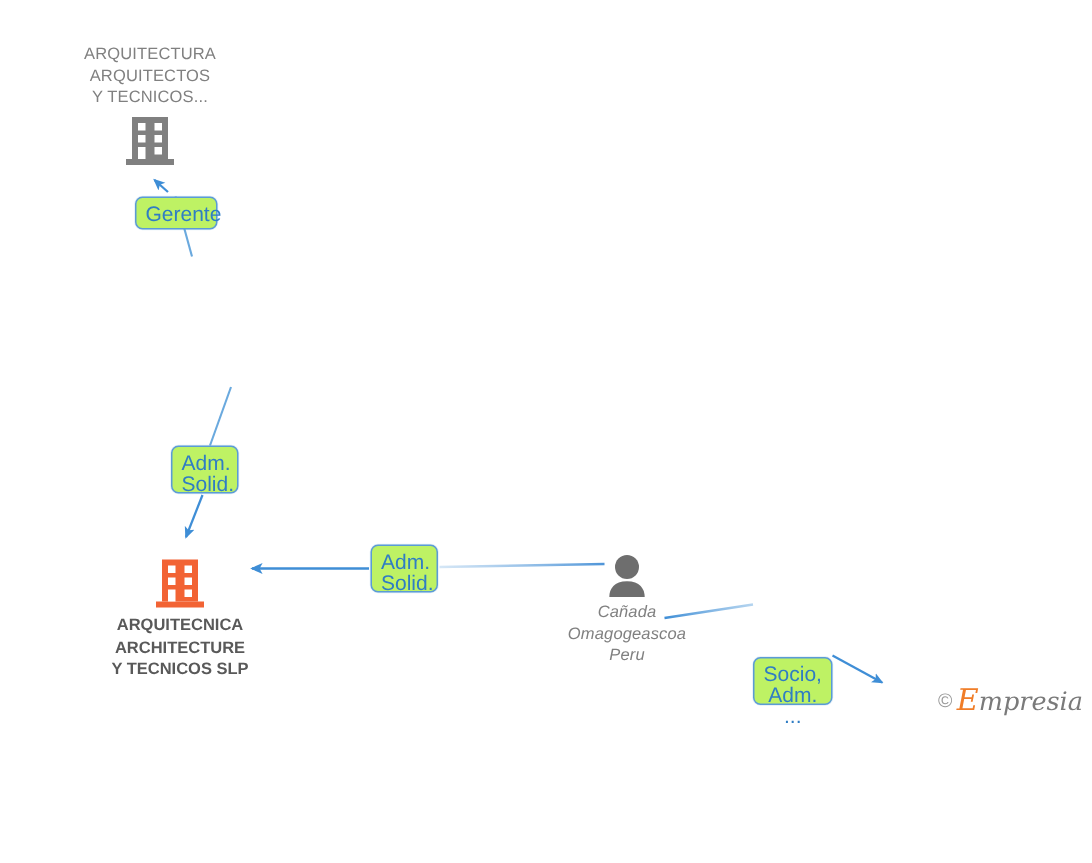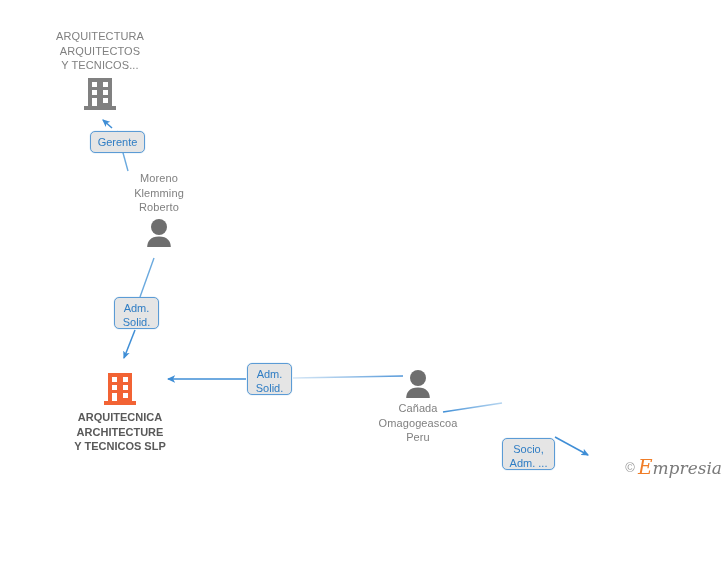"Gerente" .chip { background: #e5e5e5 -> #bef264; font-size: 11px -> 14px }
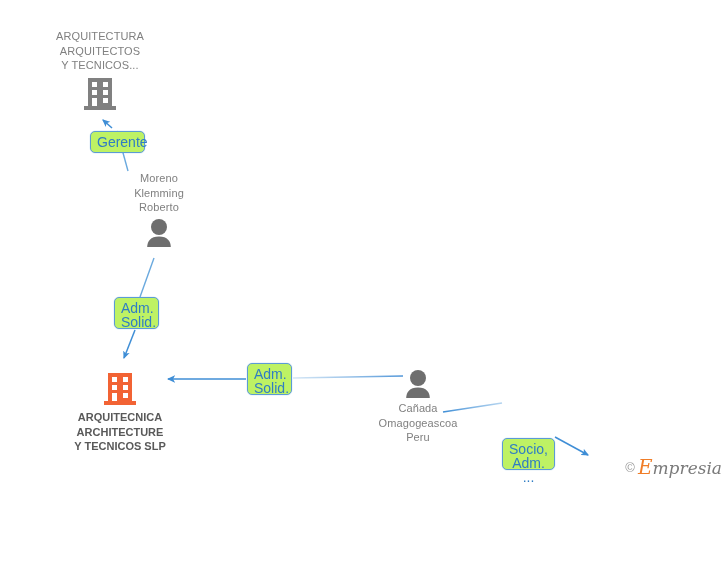"Moreno" div.node { html: <div> <span>Moreno Klemming Roberto</span> <span> <svg> <circle></circle> <path></path> </svg> </span> </div> -> none }
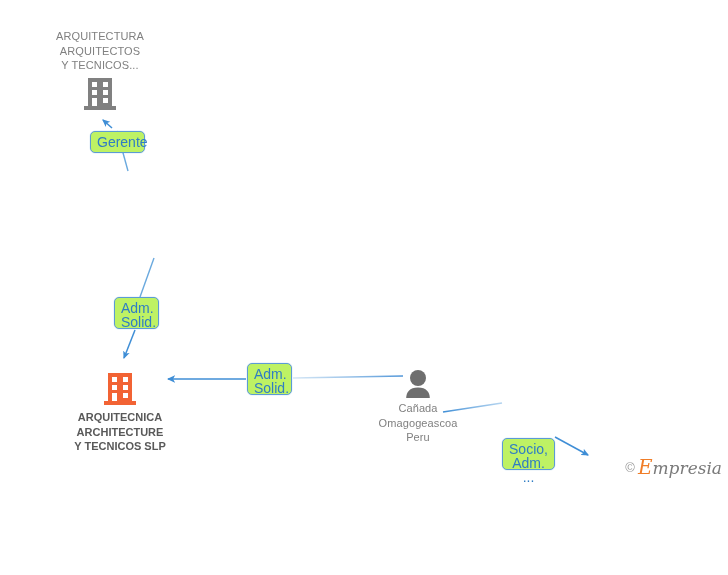"Cañada" div.node { font-style: none -> italic }
